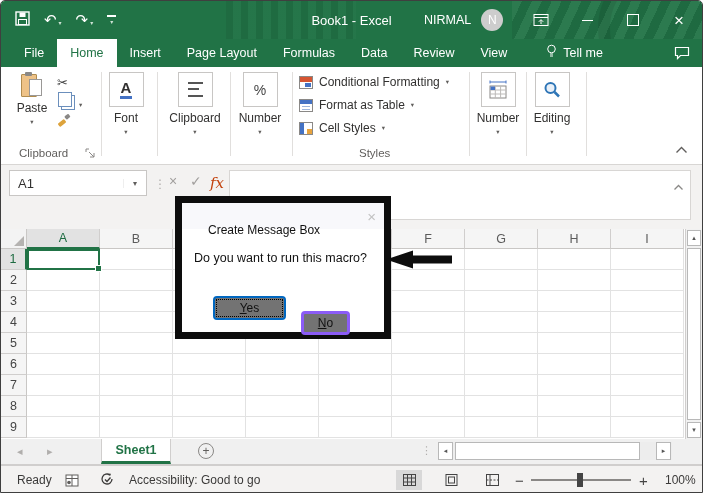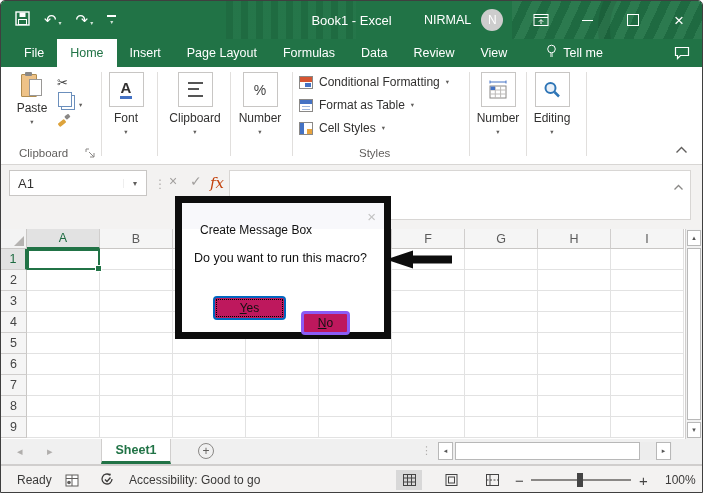"Create Message Box" .dlg-title { padding-left: 18px -> 26px }
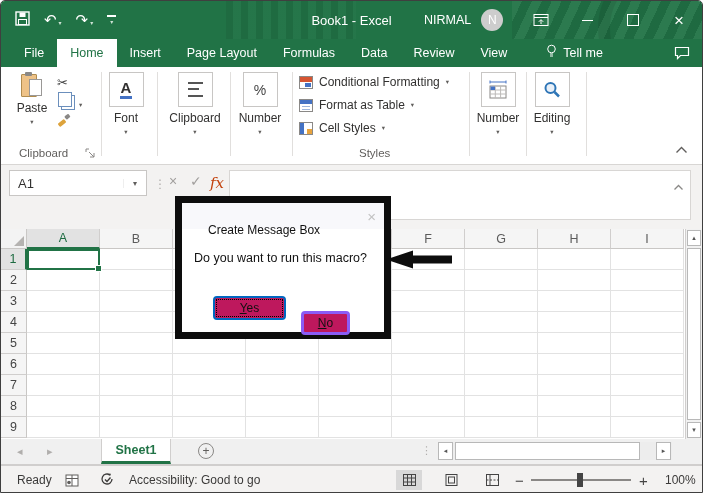"Yes" .dlg-btn { background: #be185d -> #737373 }
